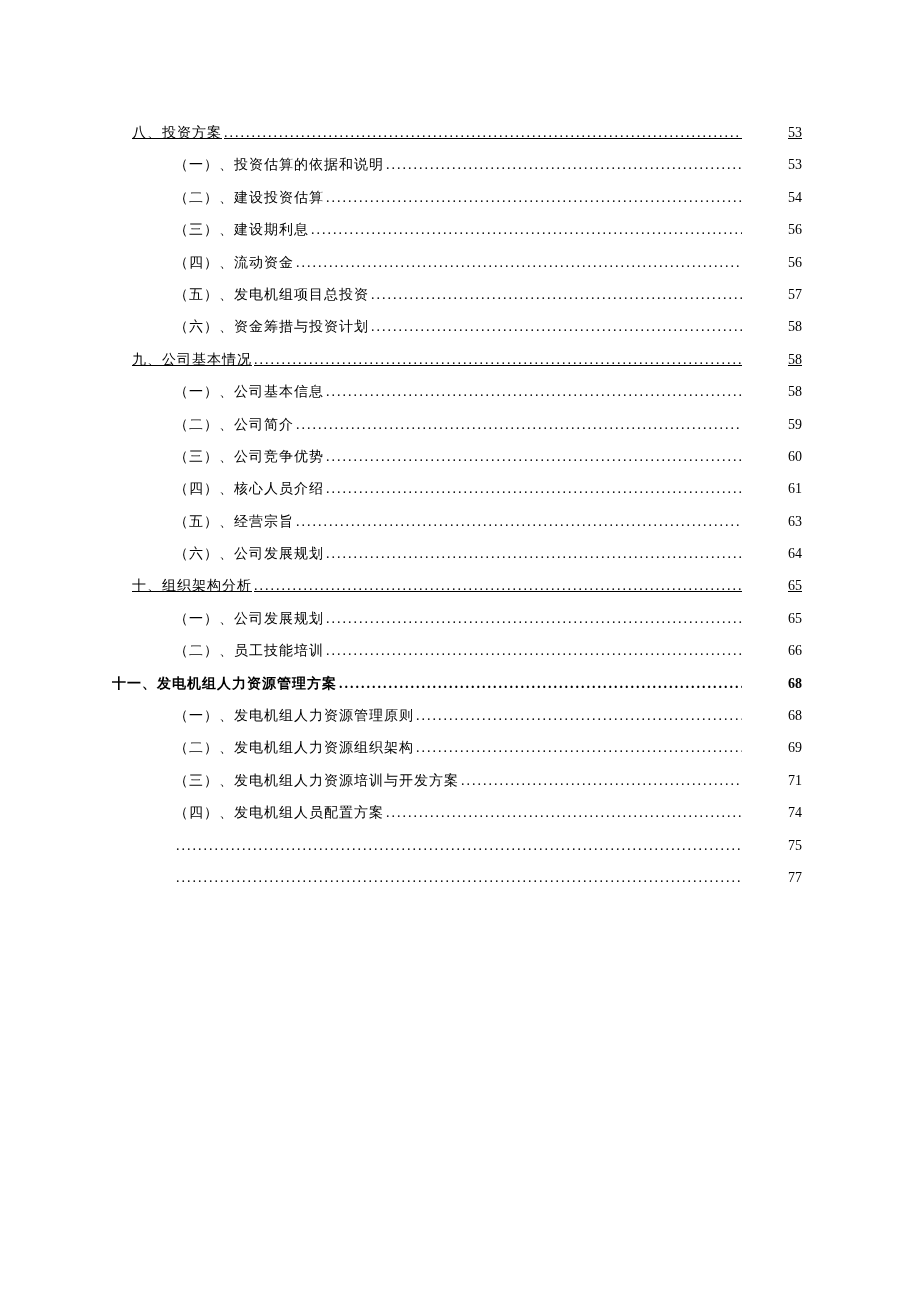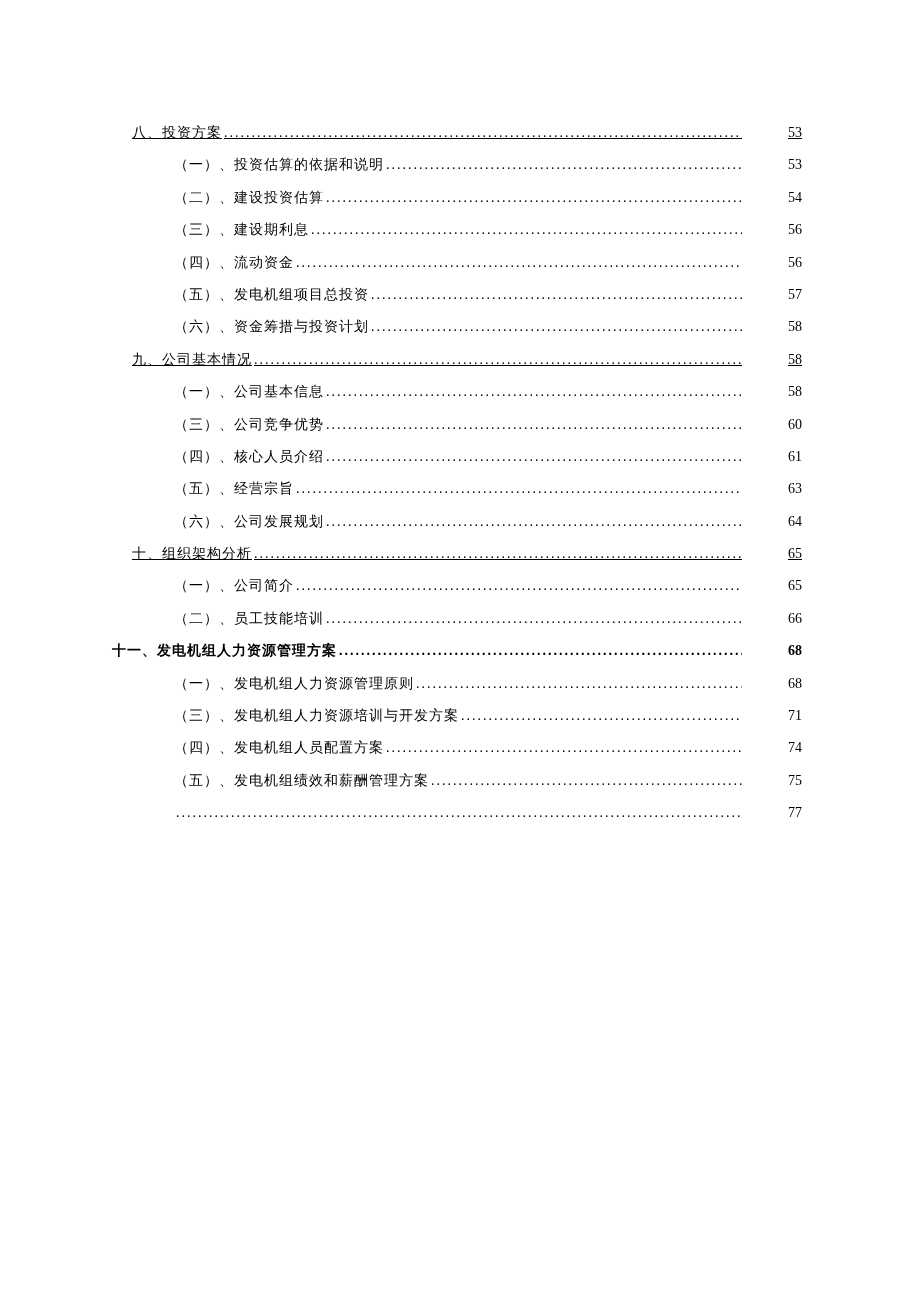"（二）、公司简介" div.toc-entry { html: none -> <div> <span>（二）、公司简介</span> <span></span> <span>59</span> </div> }
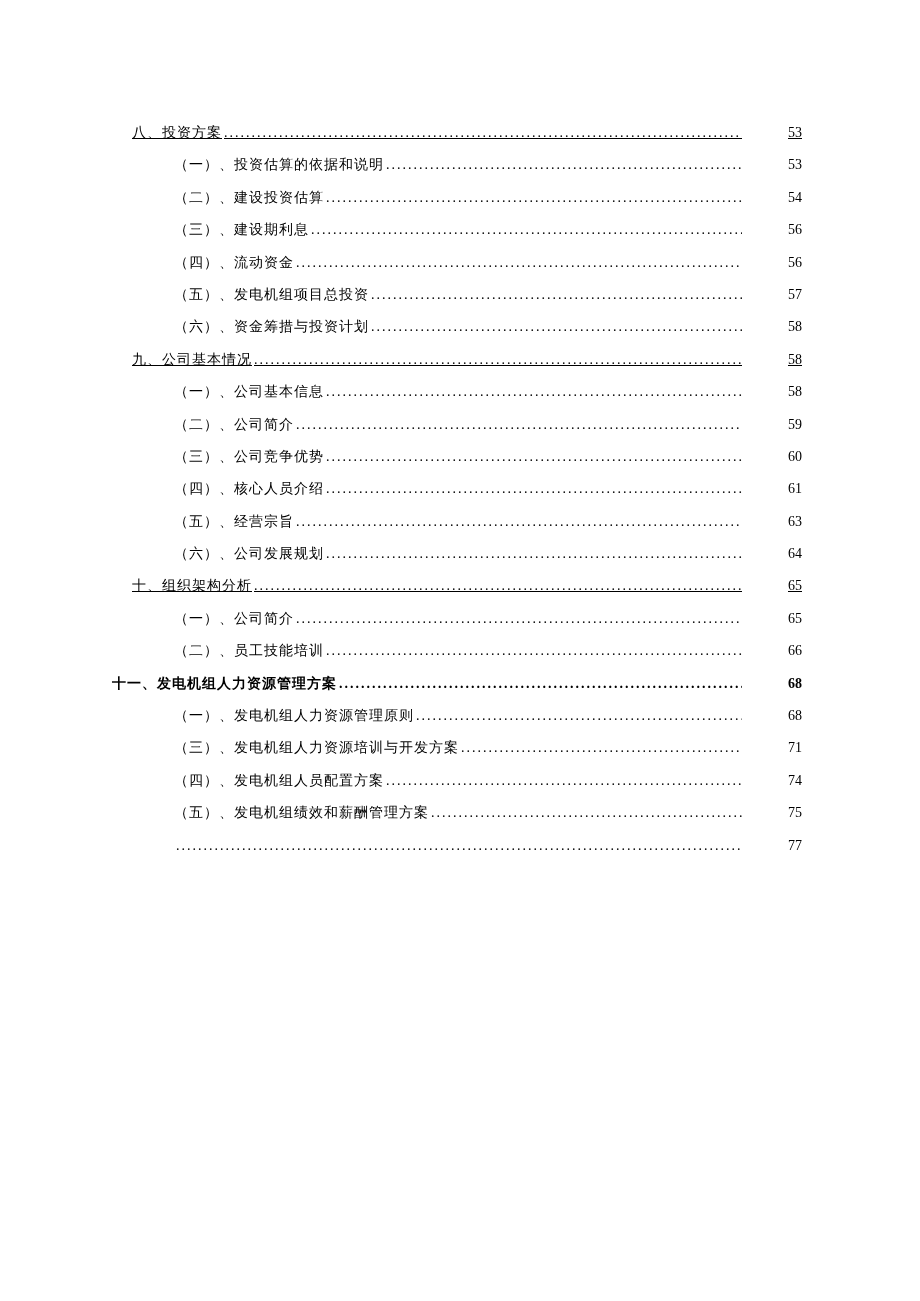"（一）、公司简介" span.toc-title { text: 简介 -> 发展规划 }
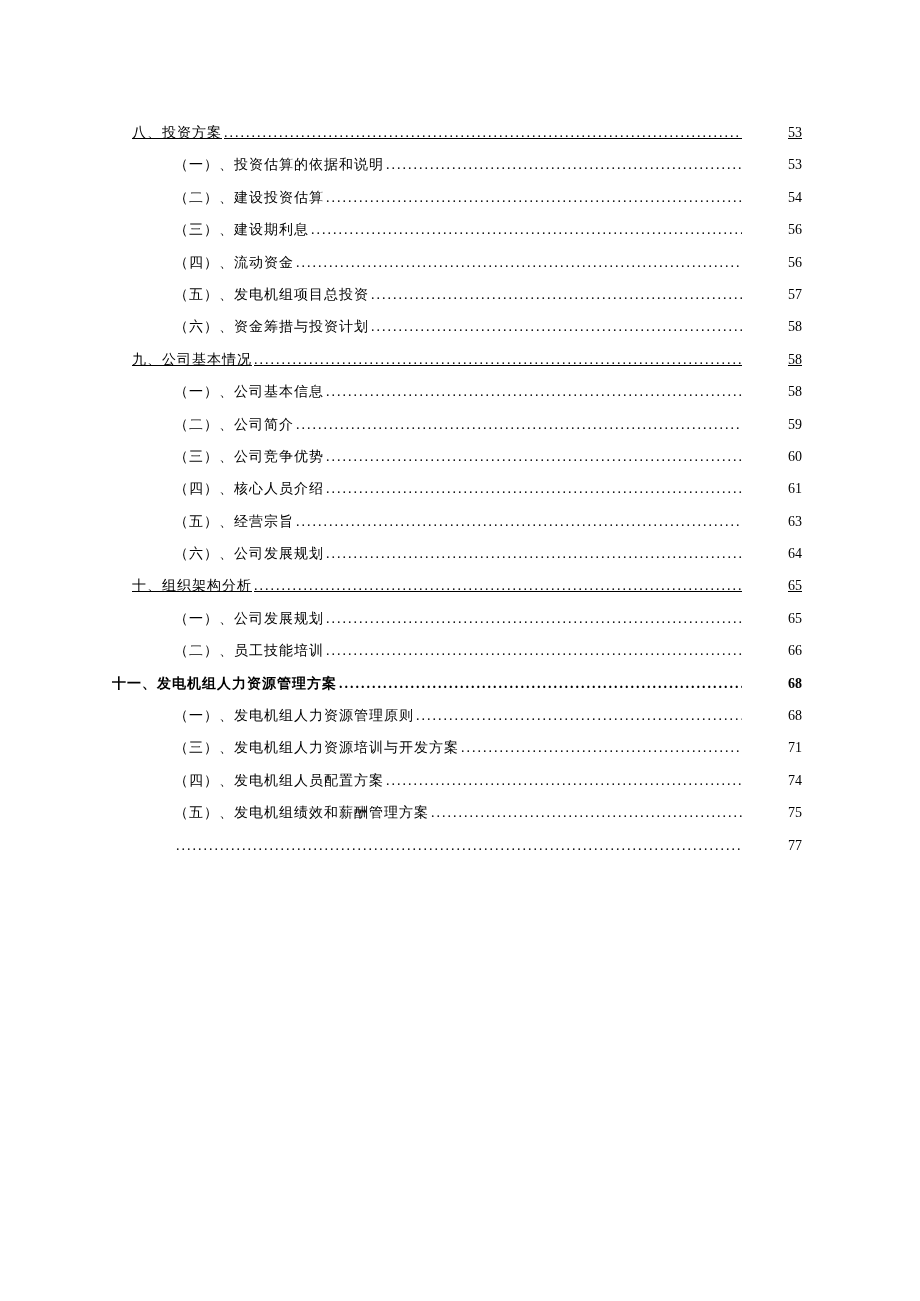"（二）、发电机组人力资源组织架构" div.toc-entry { html: none -> <div> <span>（二）、发电机组人力资源组织架构</span> <span></span> <span>69</span> </div> }
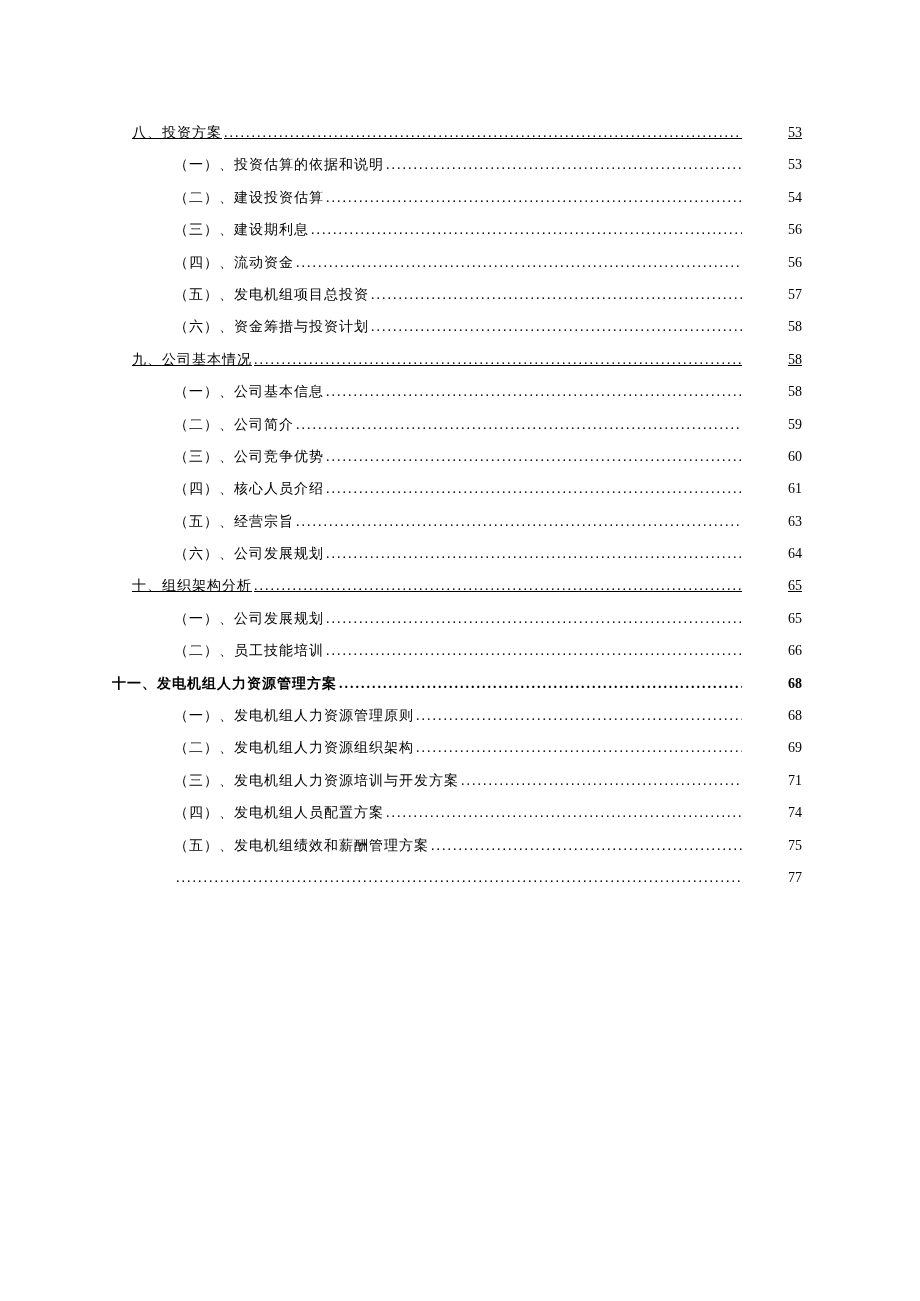"（五）、发电机组绩效和薪酬管理方案" span.toc-title { html: <span>（五）、发电机组绩效和薪酬管理方案</span> -> none }
